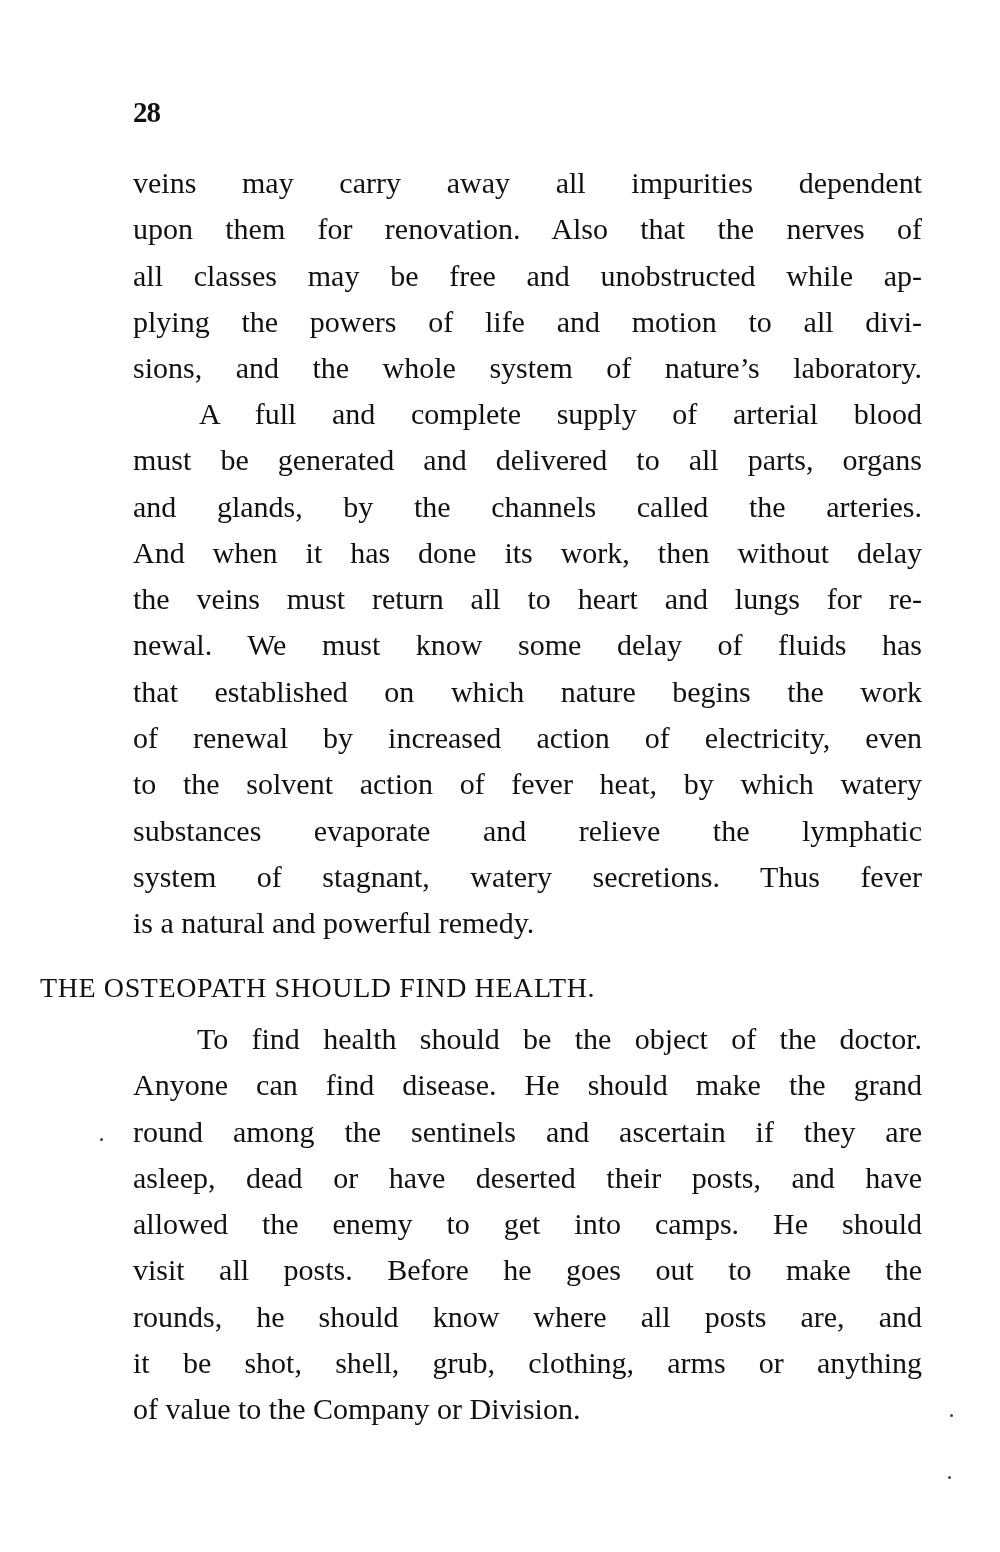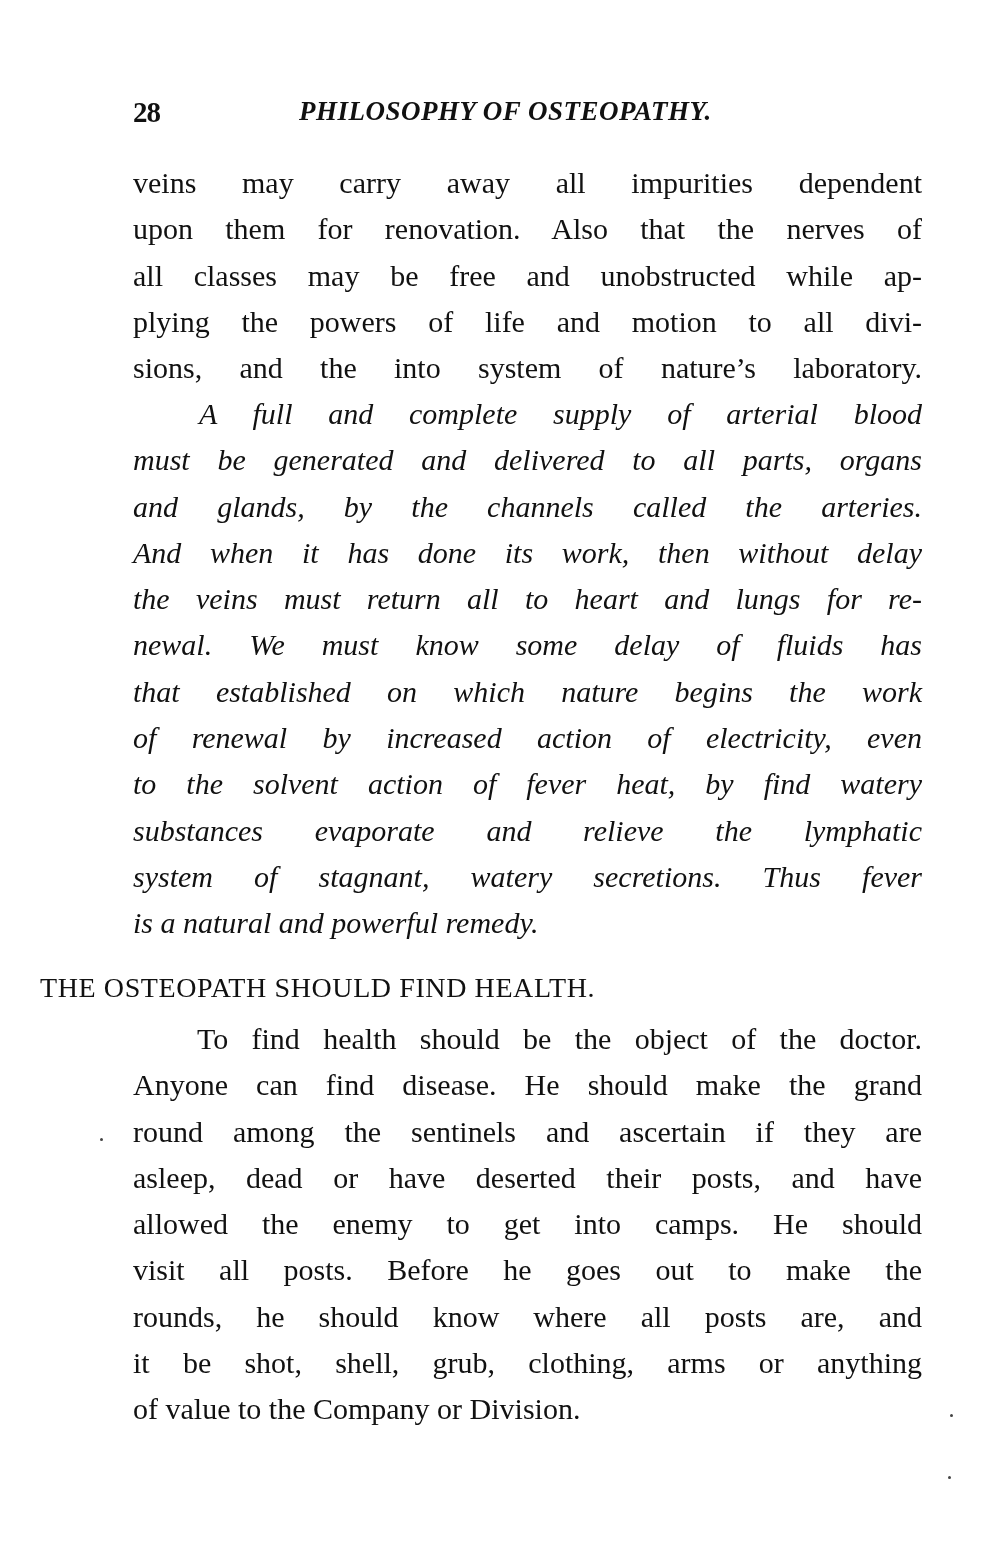"PHILOSOPHY OF OSTEOPATHY." span.running-title { html: <span>PHILOSOPHY OF OSTEOPATHY.</span> -> none }
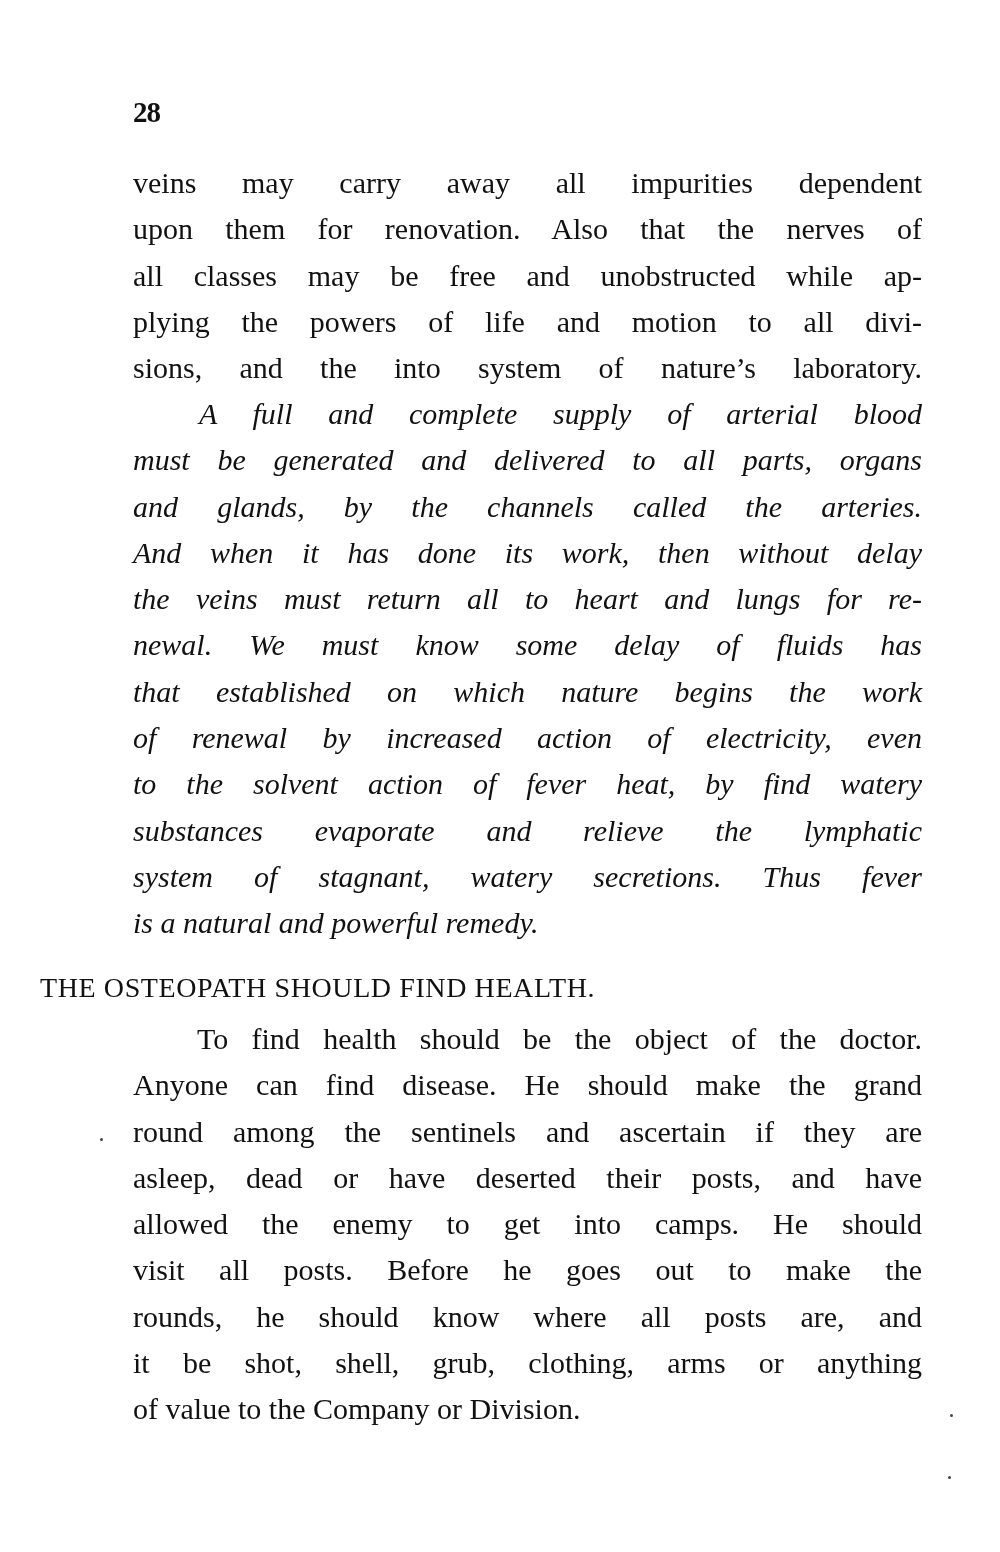"sions, and the into system" span.line { text: into -> whole }
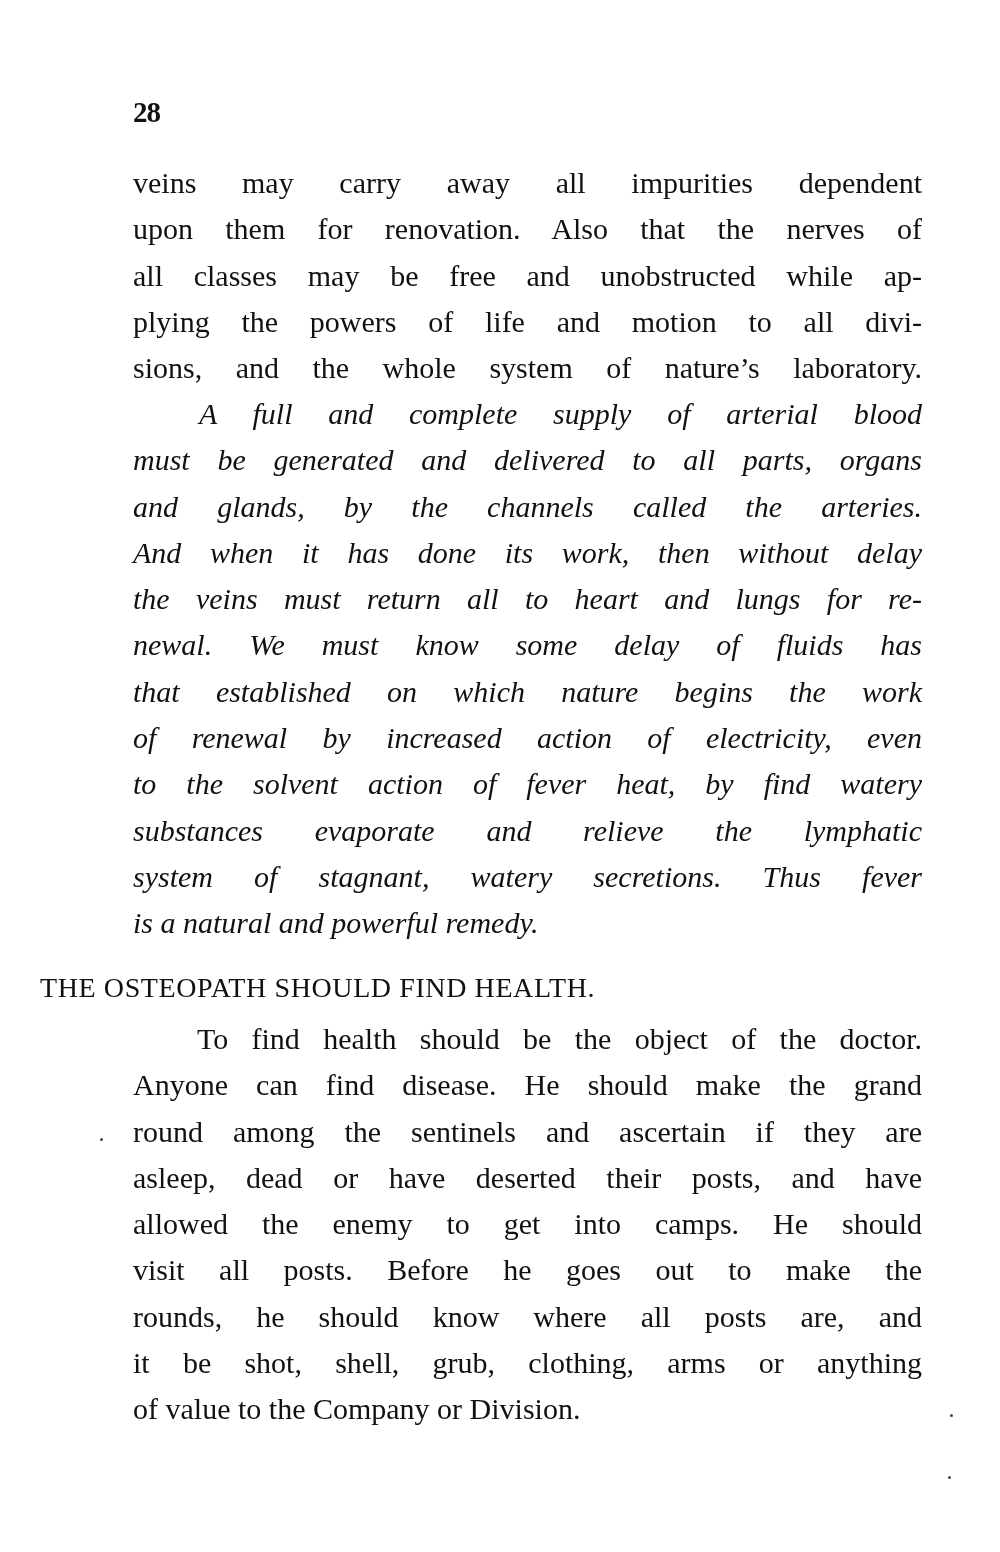"A full and complete supply" #para2 { font-style: italic -> none }
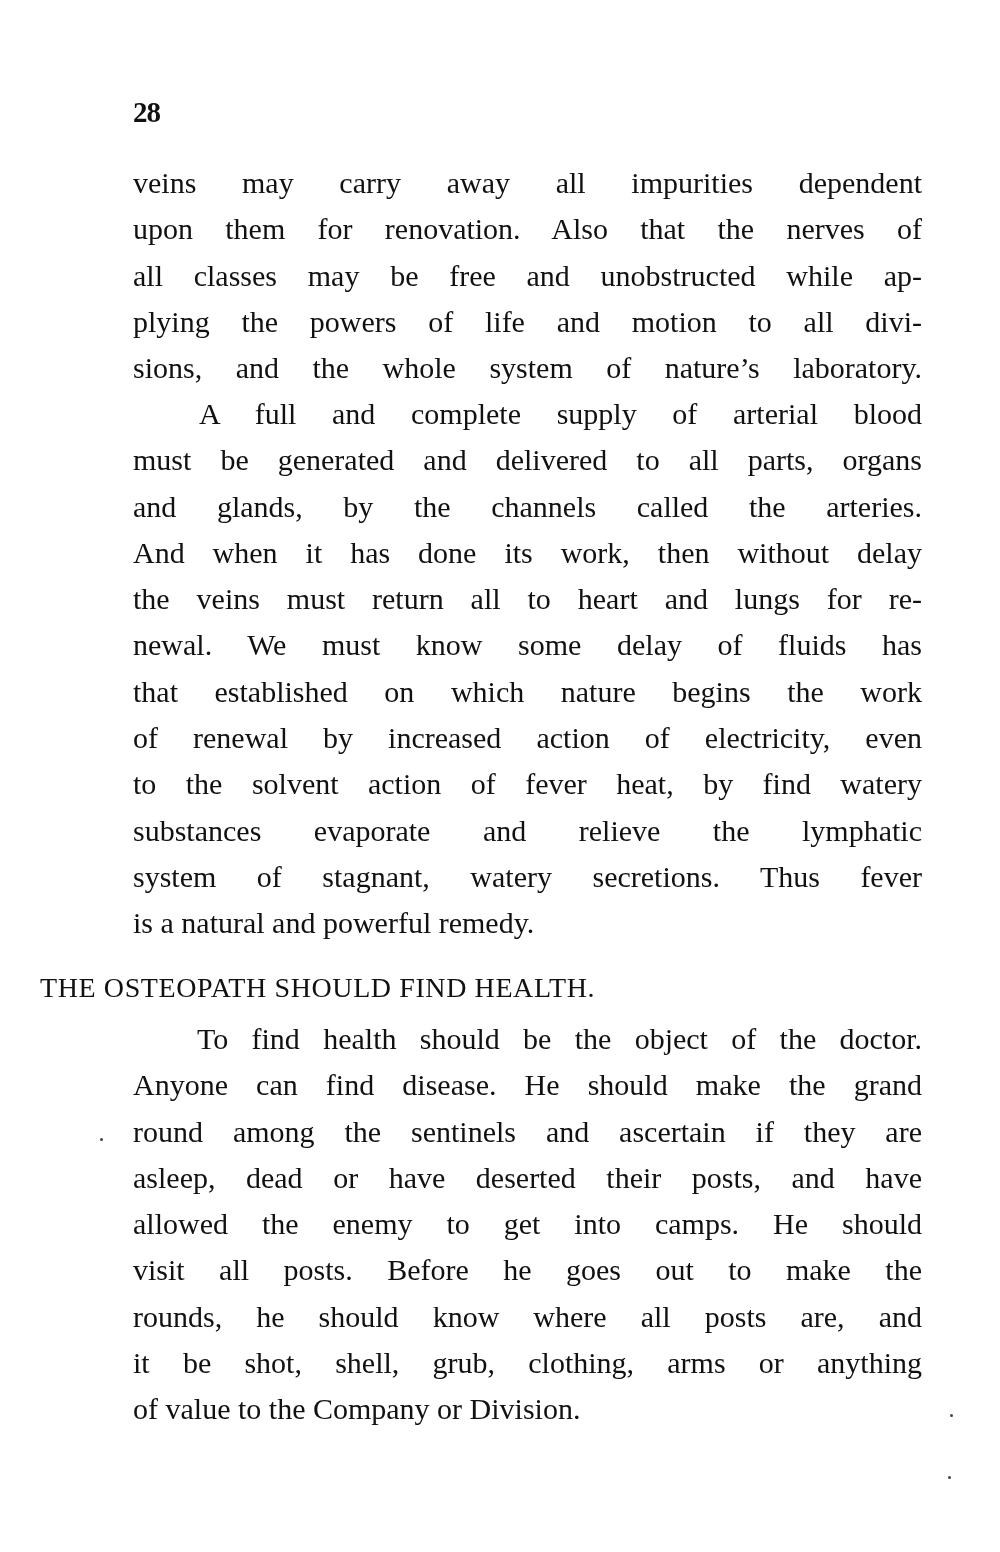"to the solvent action of" span.line { text: find -> which }
